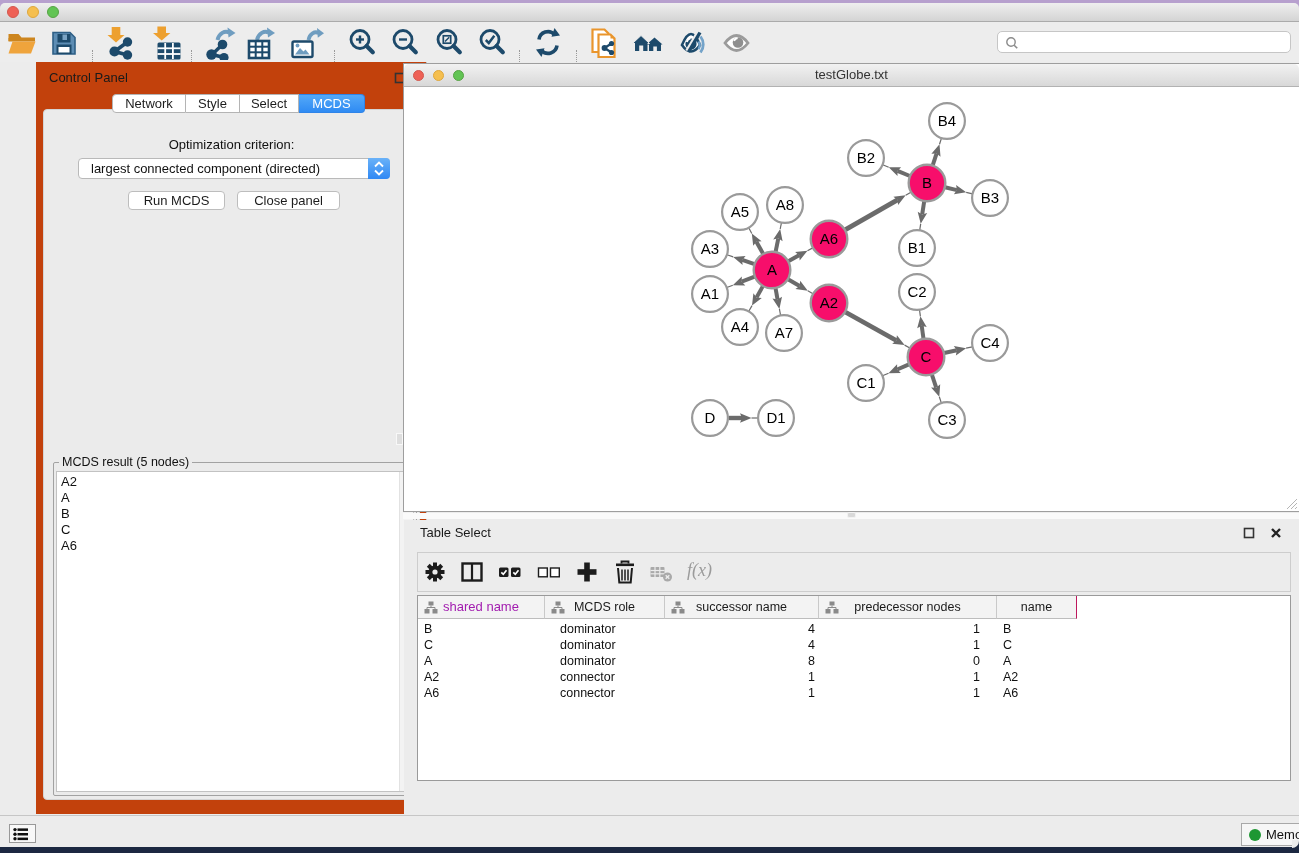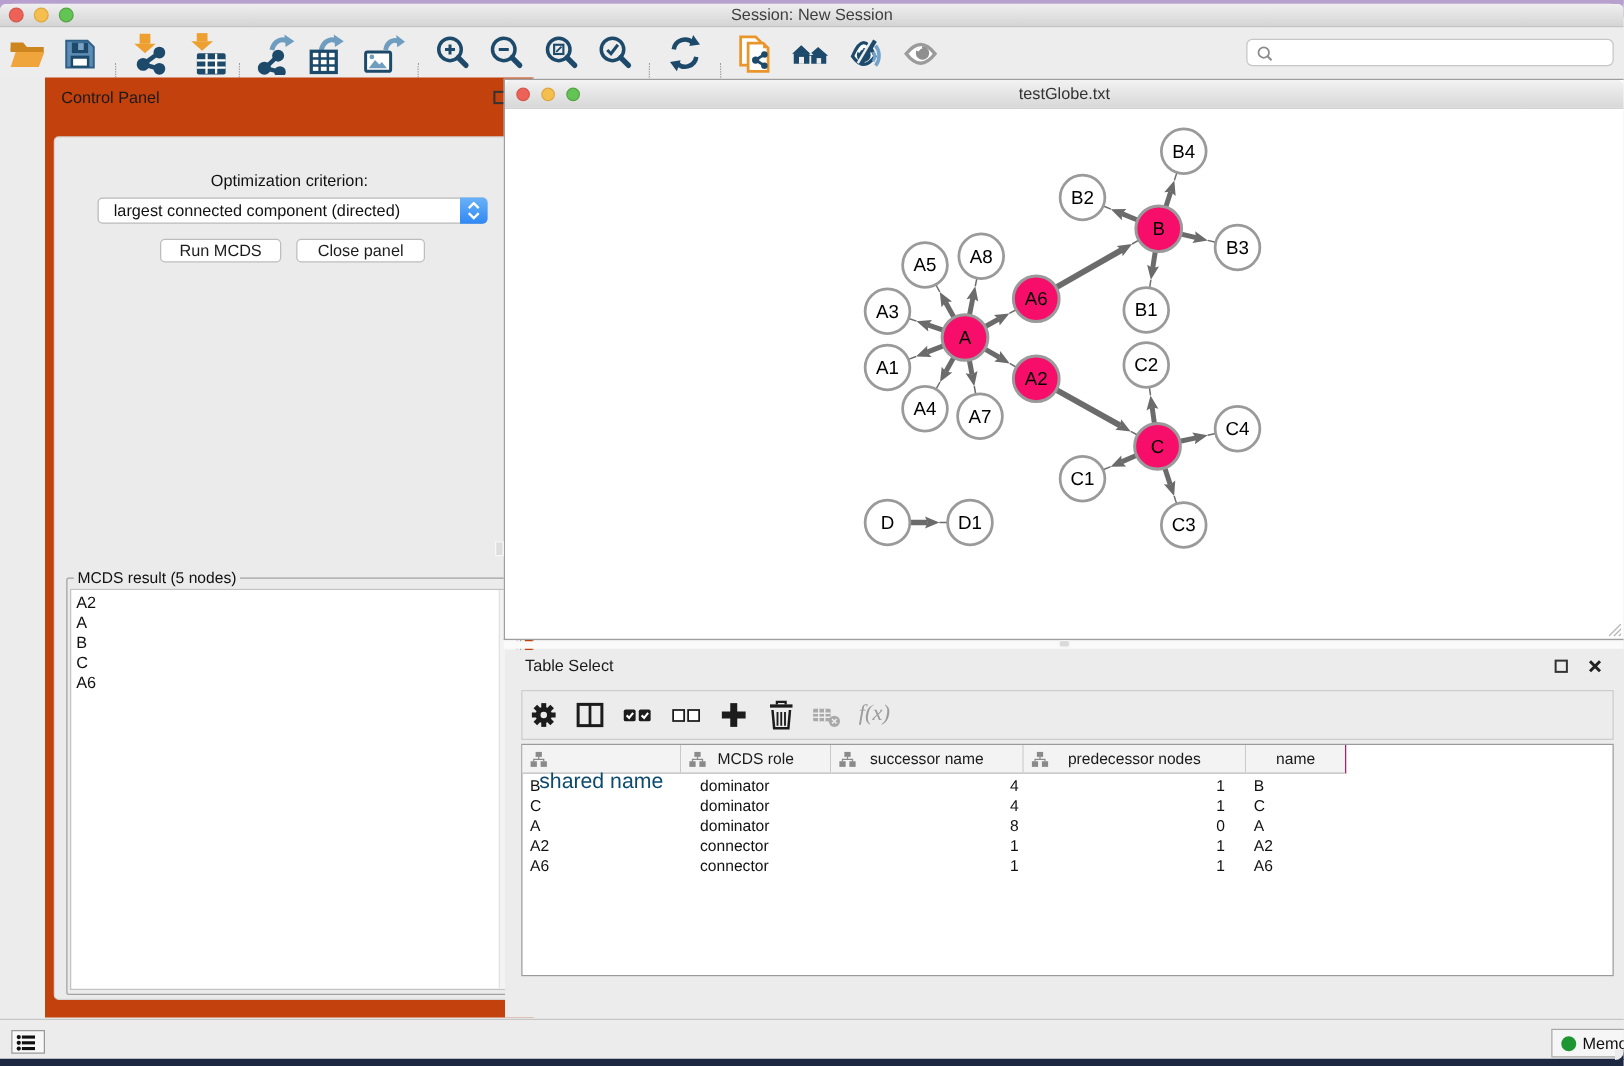"Session: New Session" div { html: <div>Session: New Session</div> -> none }
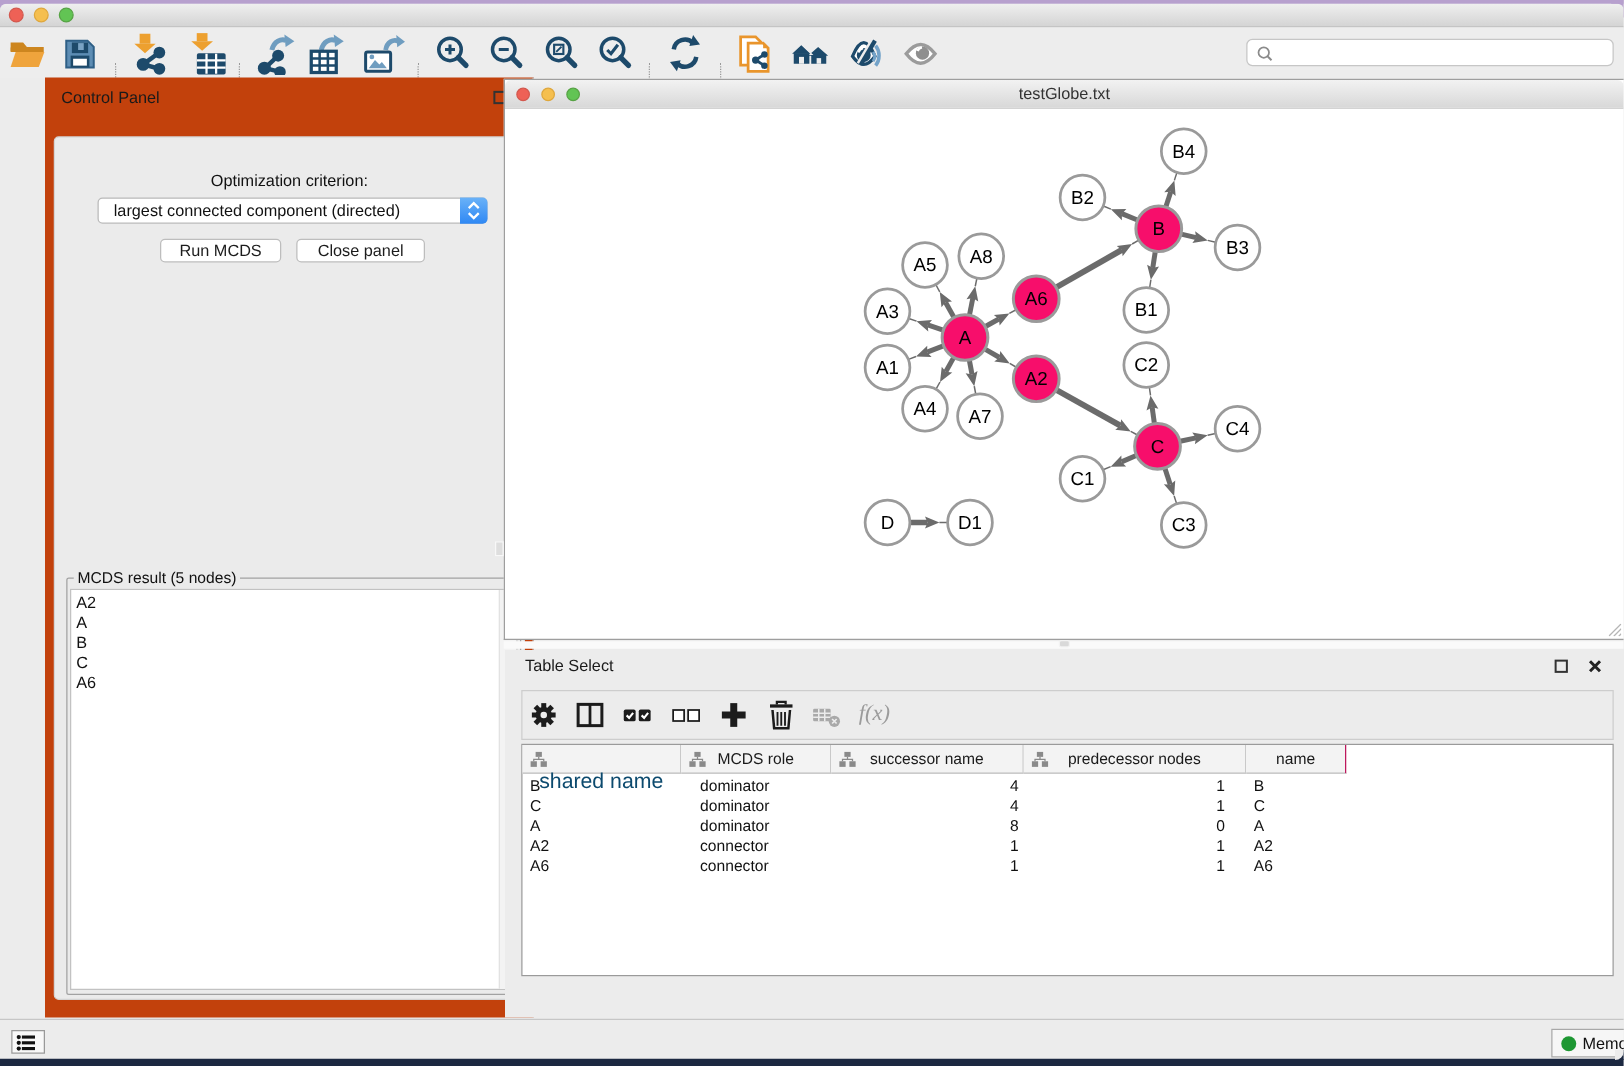"Network" div.abs { html: none -> <div> <div>Network</div> <div>Style</div> <div>Select</div> <div>MCDS</div> </div> }
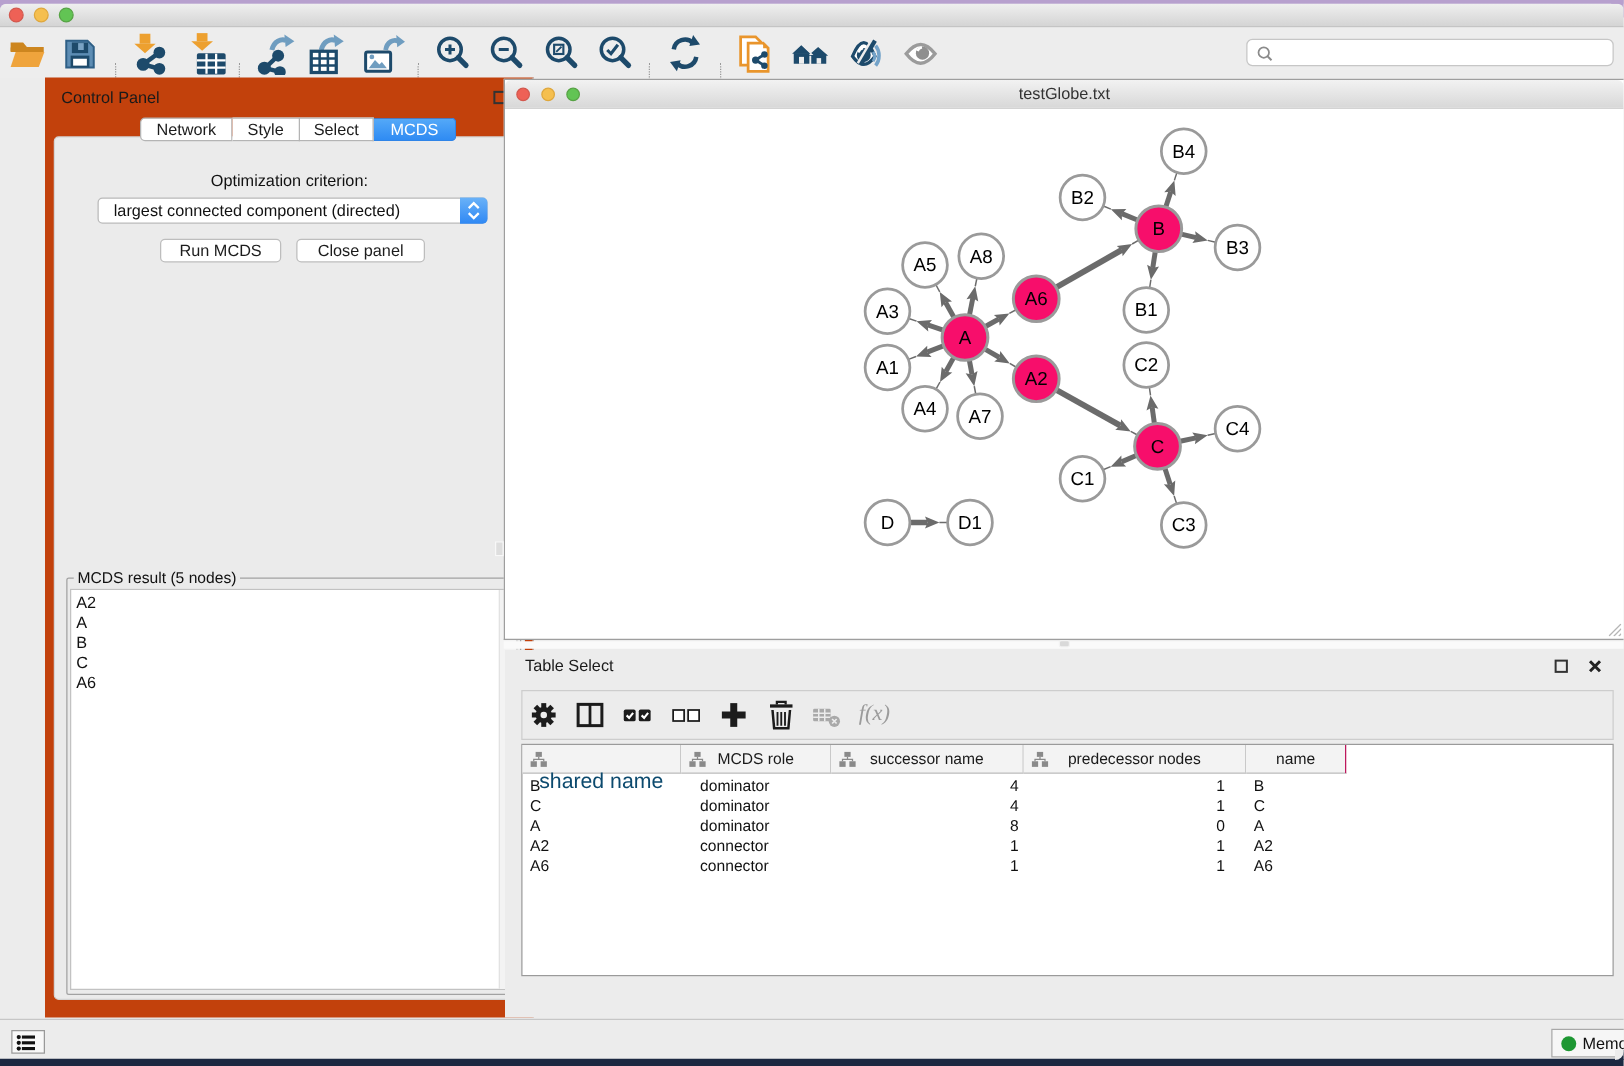"shared name" div { color: #0c4a6e -> #a21caf; font-size: 17px -> 13px; top: 18px -> 0 }
